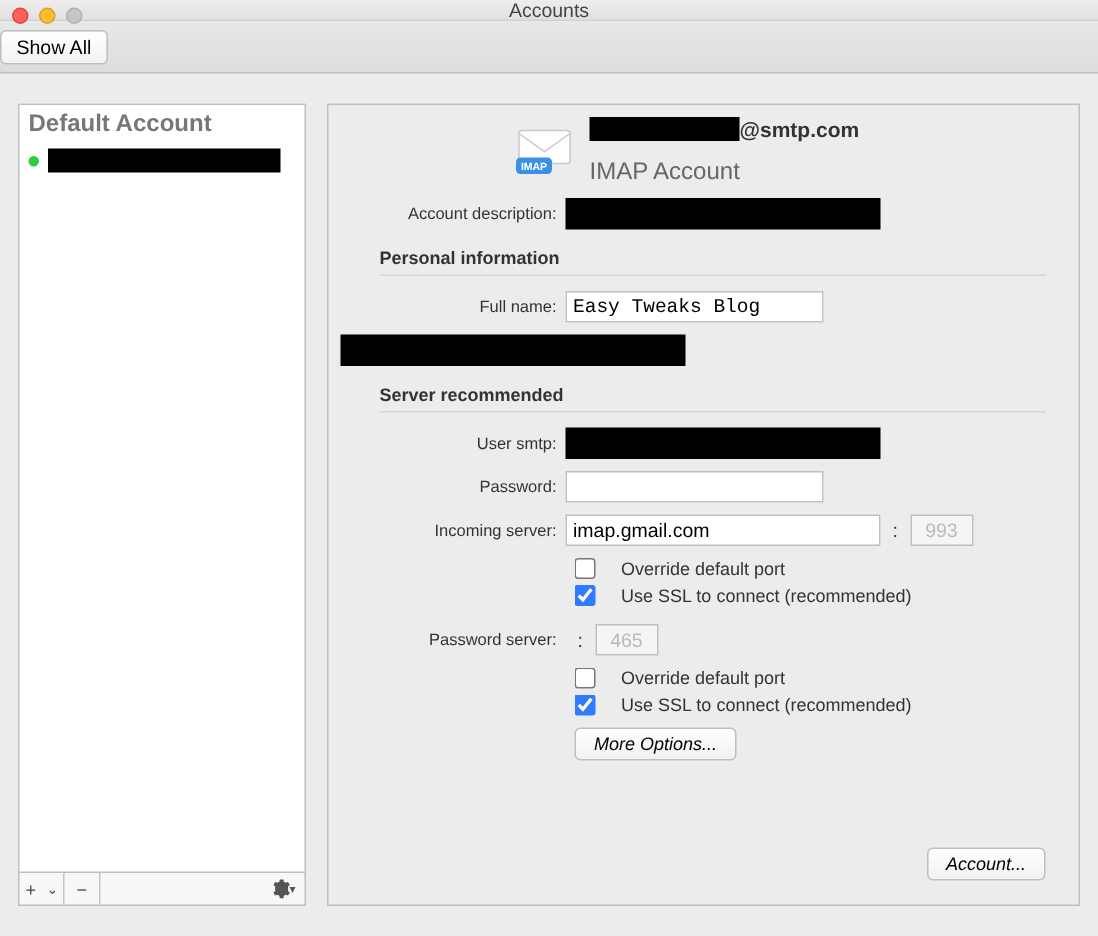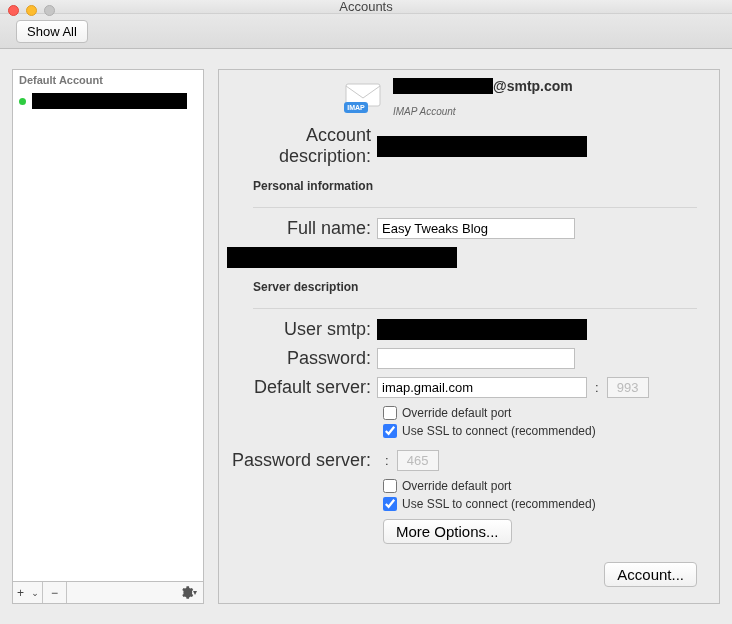"Show All" .toolbar { padding: 6px 16px -> 6px 0 }
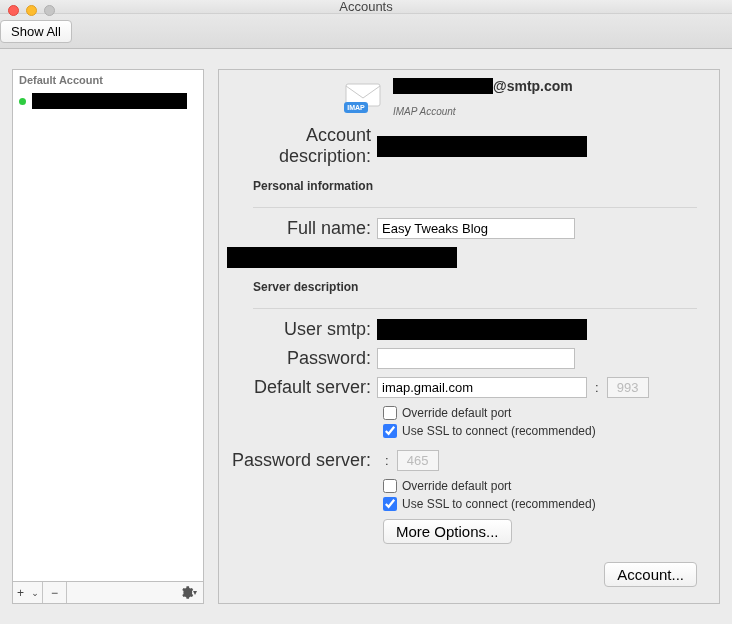"Default Account" .sidebar-header { font-size: 11px -> 16px }
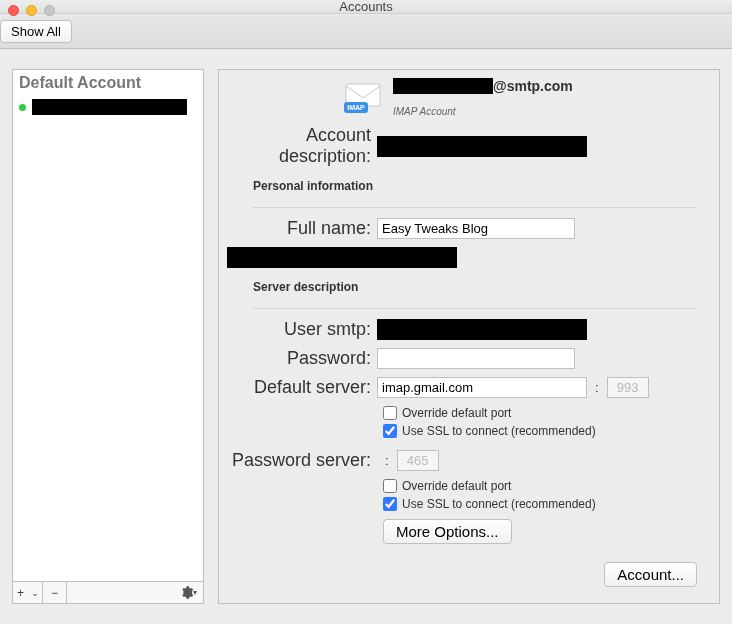"IMAP Account" .account-subtitle { font-size: 10px -> 16px; font-style: italic -> none }
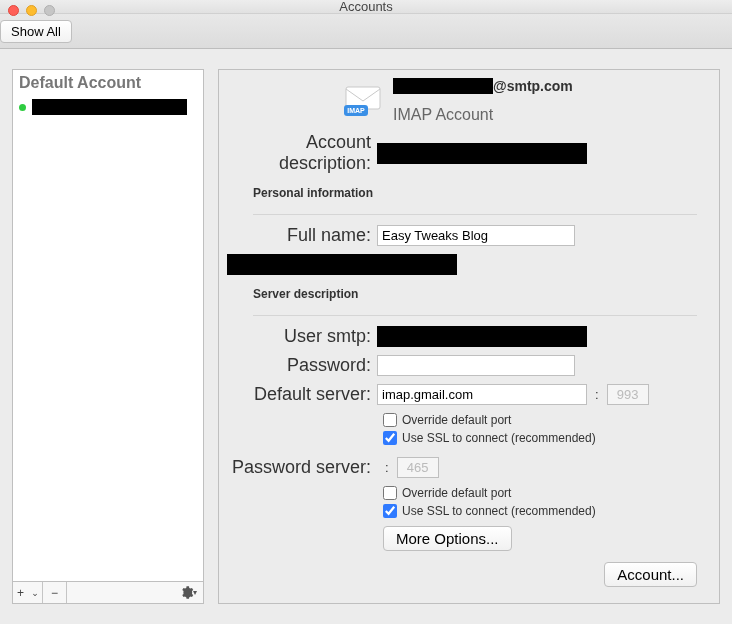"Account description:" .form-label { font-size: 18px -> 11px }
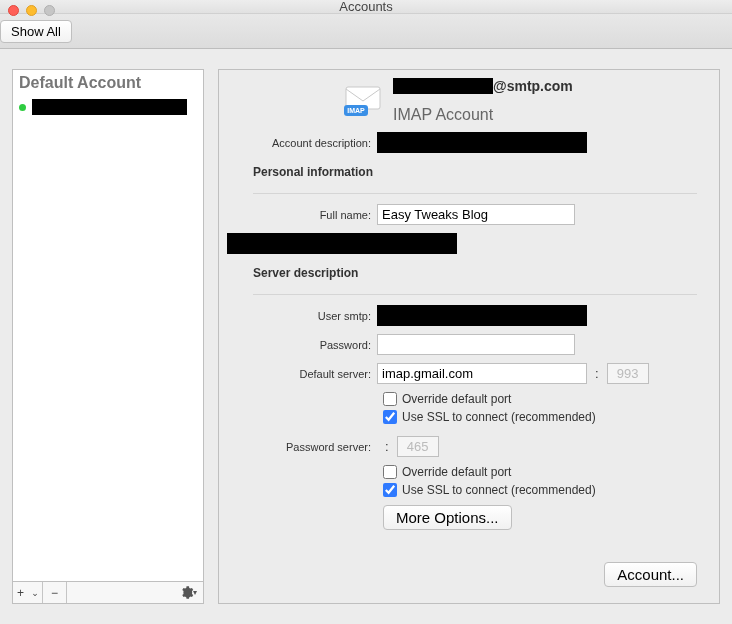"Personal information" .section-rule { padding-bottom: 14px -> 4px }
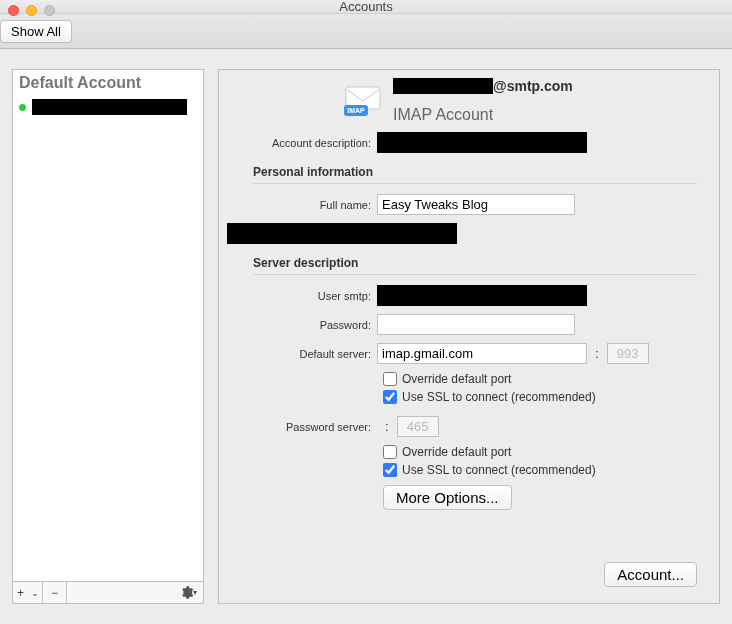"Easy Tweaks Blog" .w-large { font-family: none -> Liberation Mono, monospace; width: 198px -> 172px }
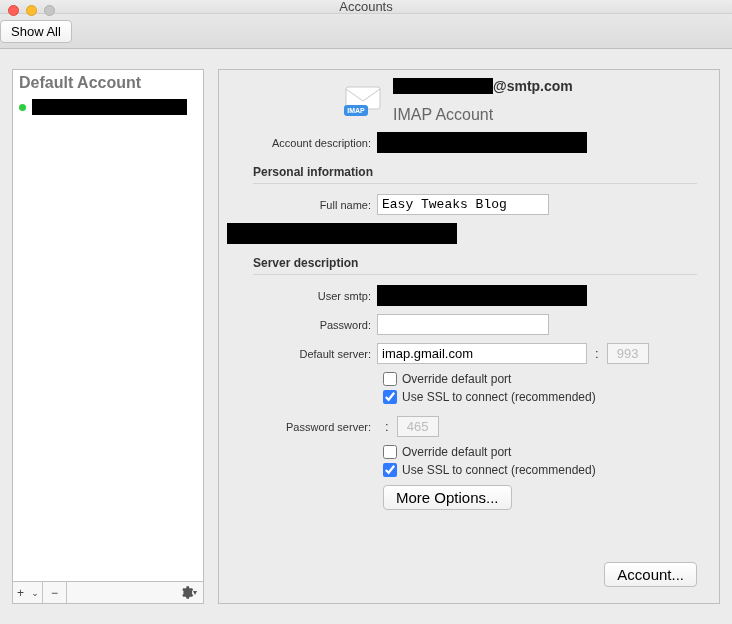"Server description" div.section-hdr { text: description -> recommended }
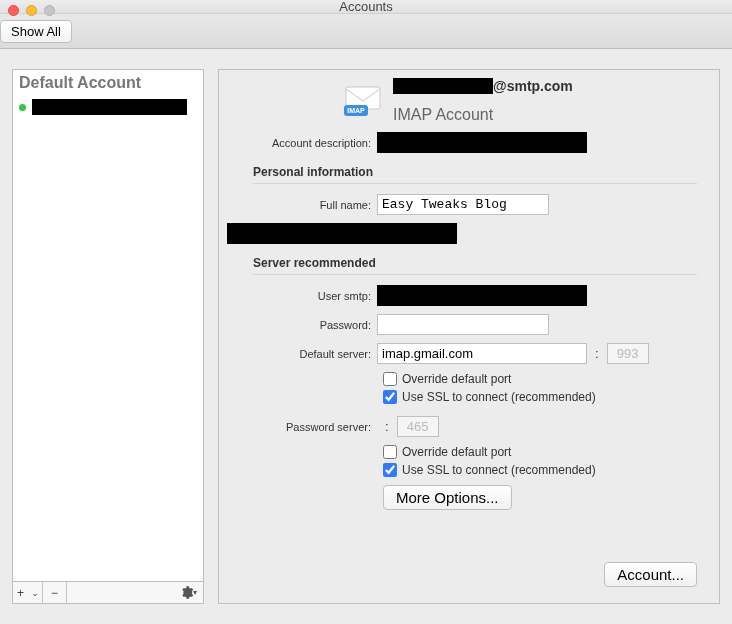"Default server:" div.form-label { text: Default -> Incoming }
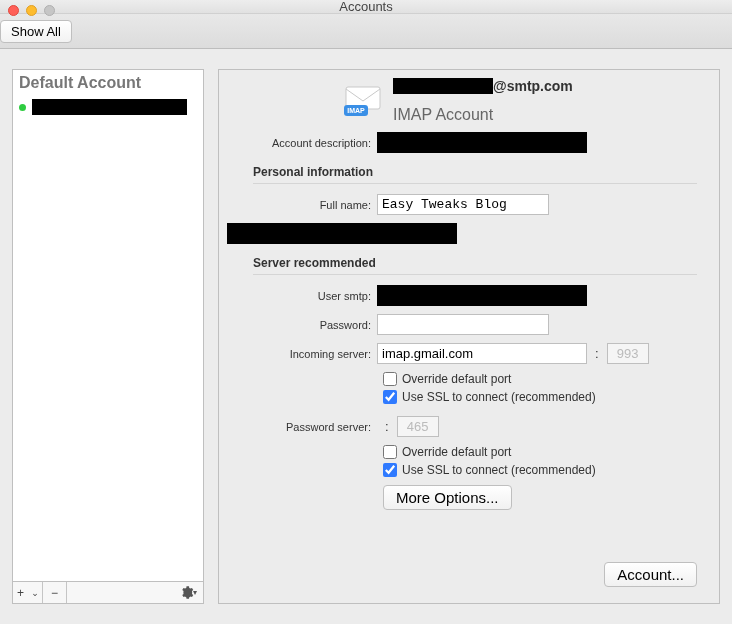"Override default port" .checkbox-row { gap: 5px -> 17px }
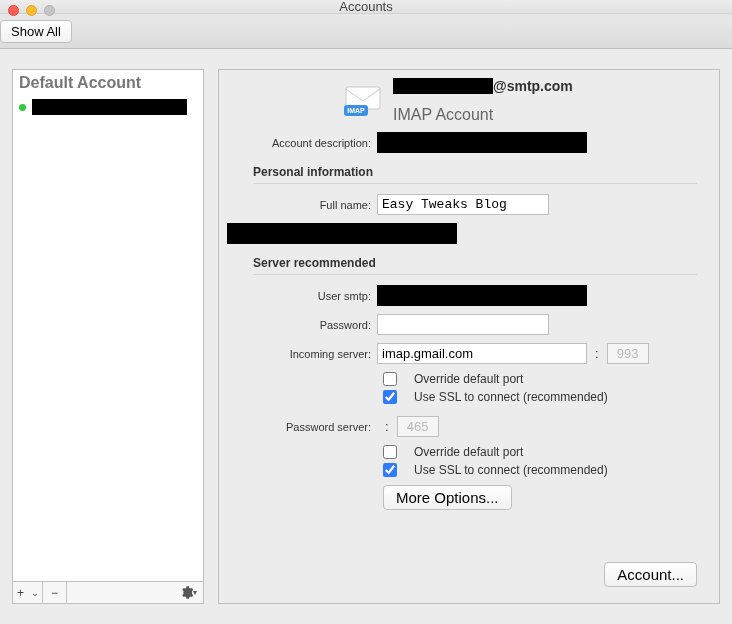"More Options..." .btn { font-size: 15px -> 12px; font-style: none -> italic }
